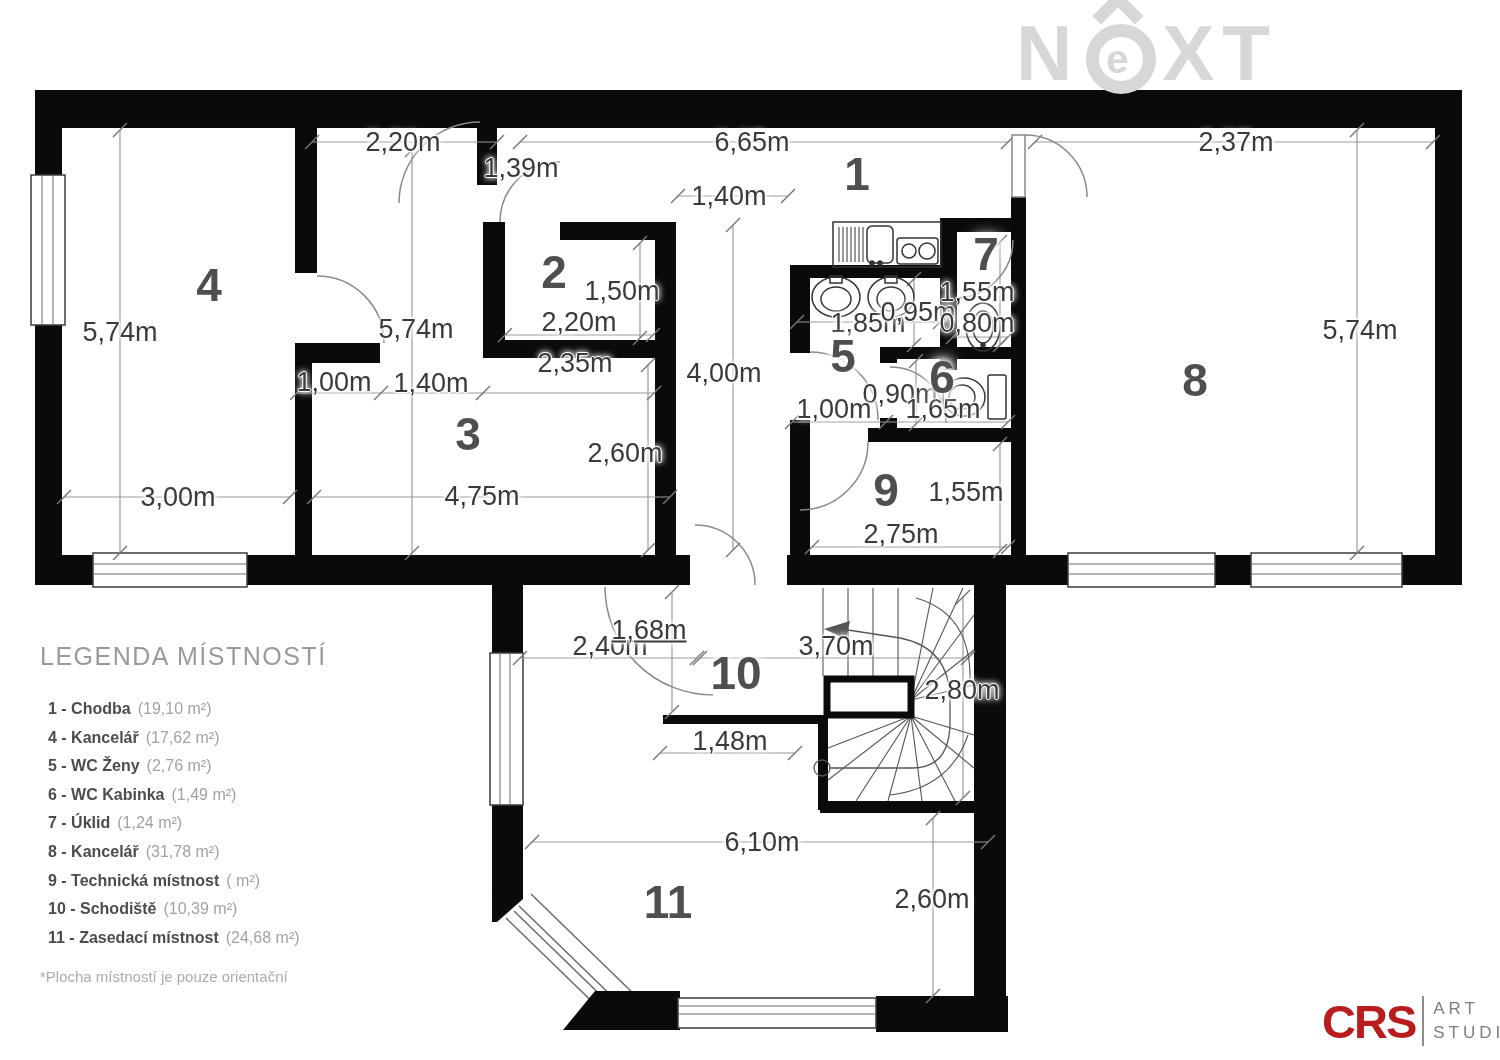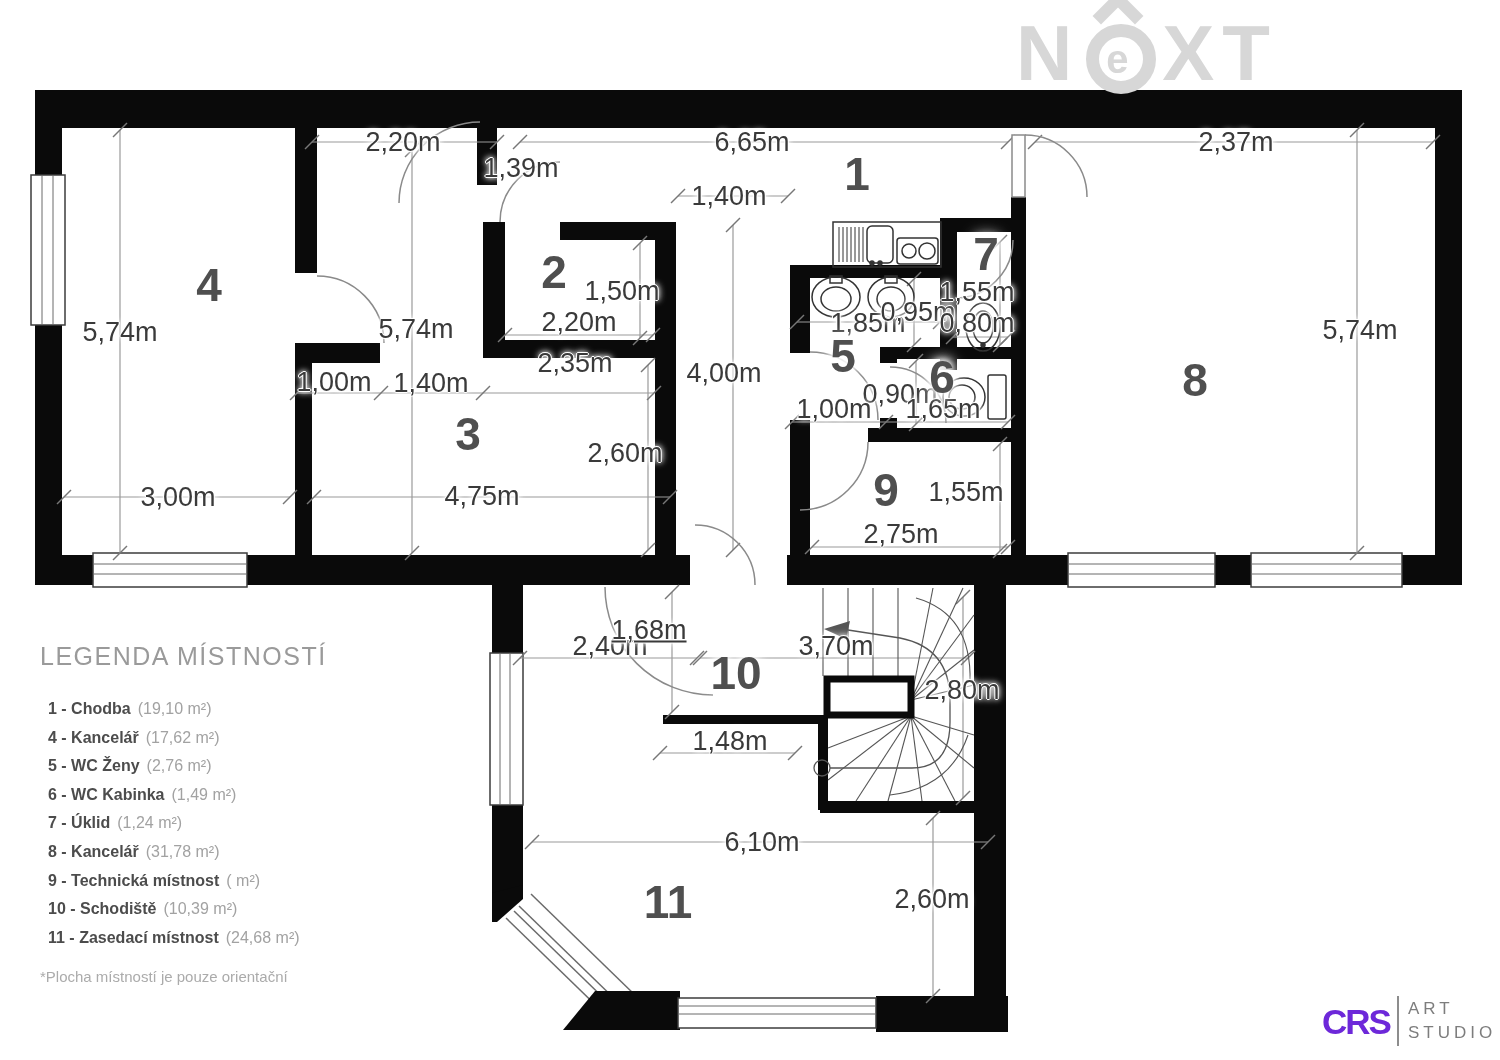"CRS" .crs-word { color: #6d28d9 -> #b91c1c; font-size: 35px -> 47px }
